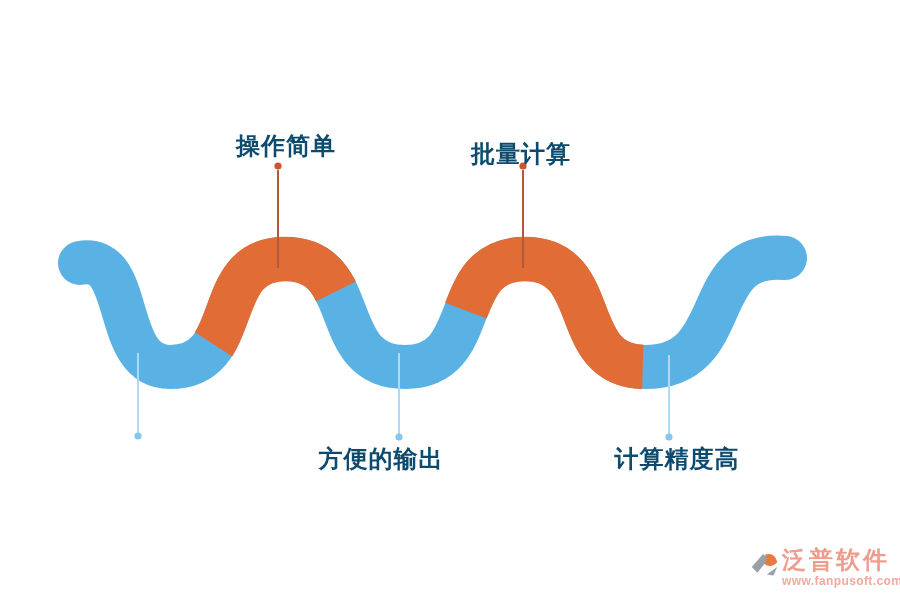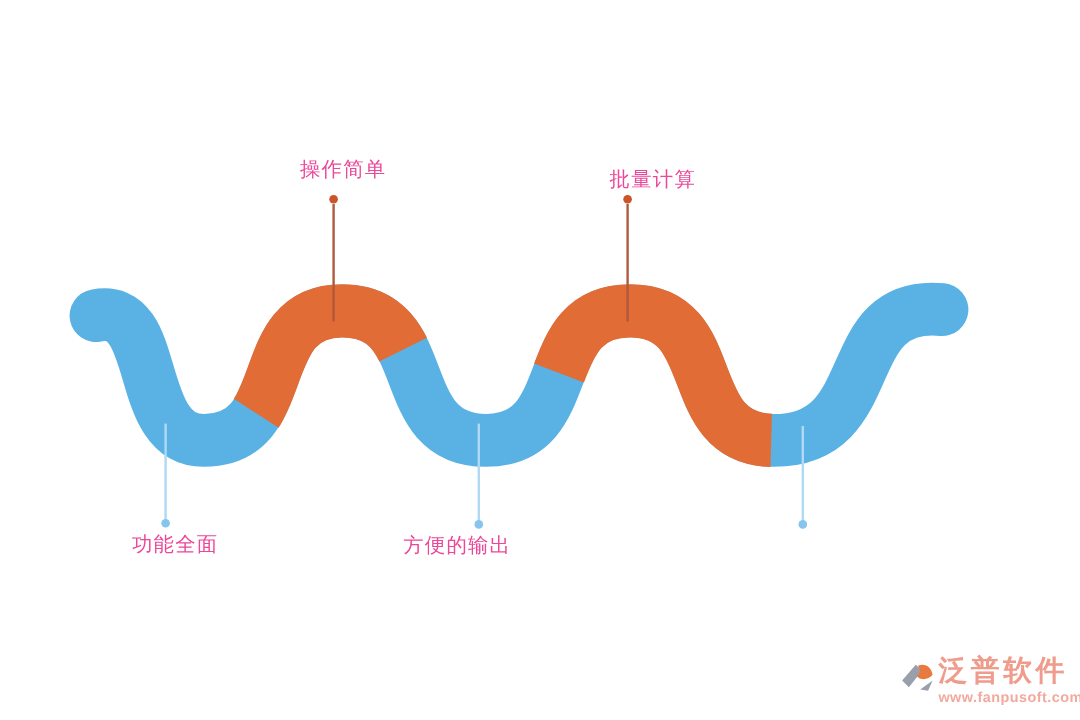"操作简单" .callout-label { color: #ec4899 -> #0c4a6e; font-size: 17px -> 24px; font-weight: normal -> bold }
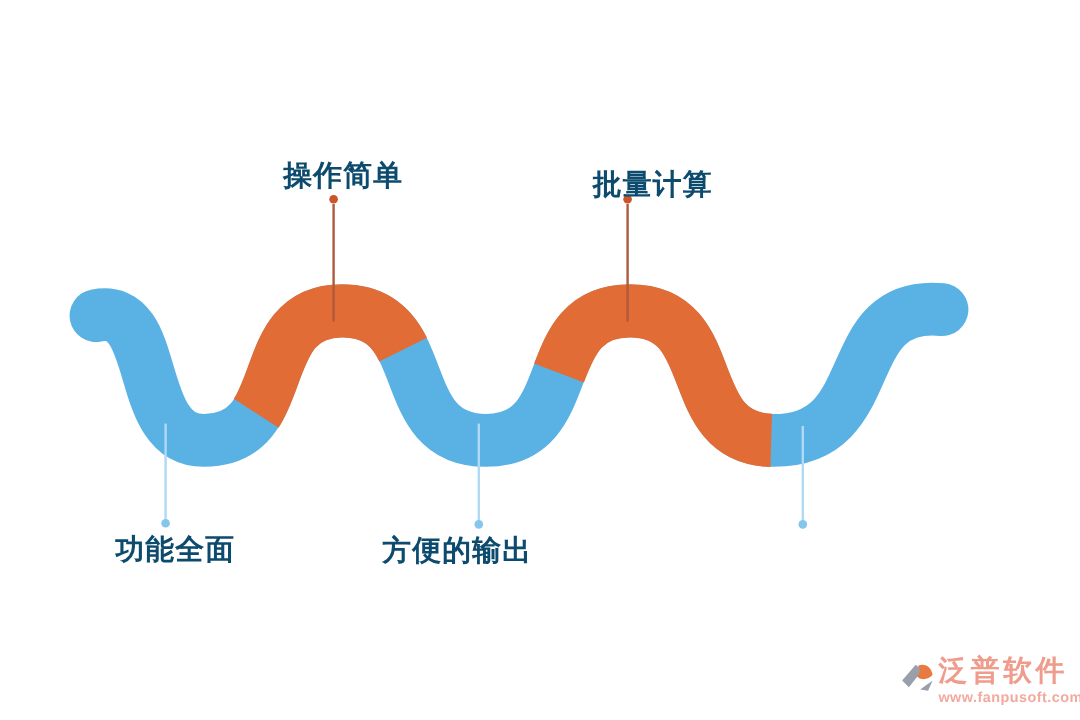"批量计算" .lbl-2 { left: 544px -> 521px }
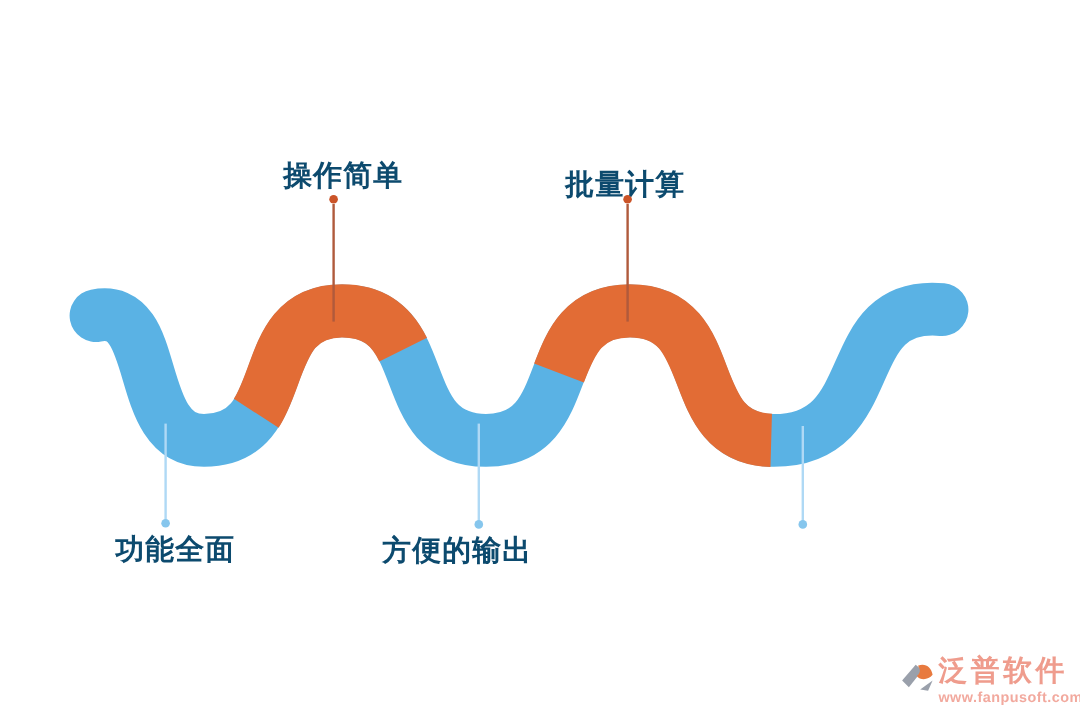"功能全面" div.callout-label { html: <div>功能全面</div> -> none }
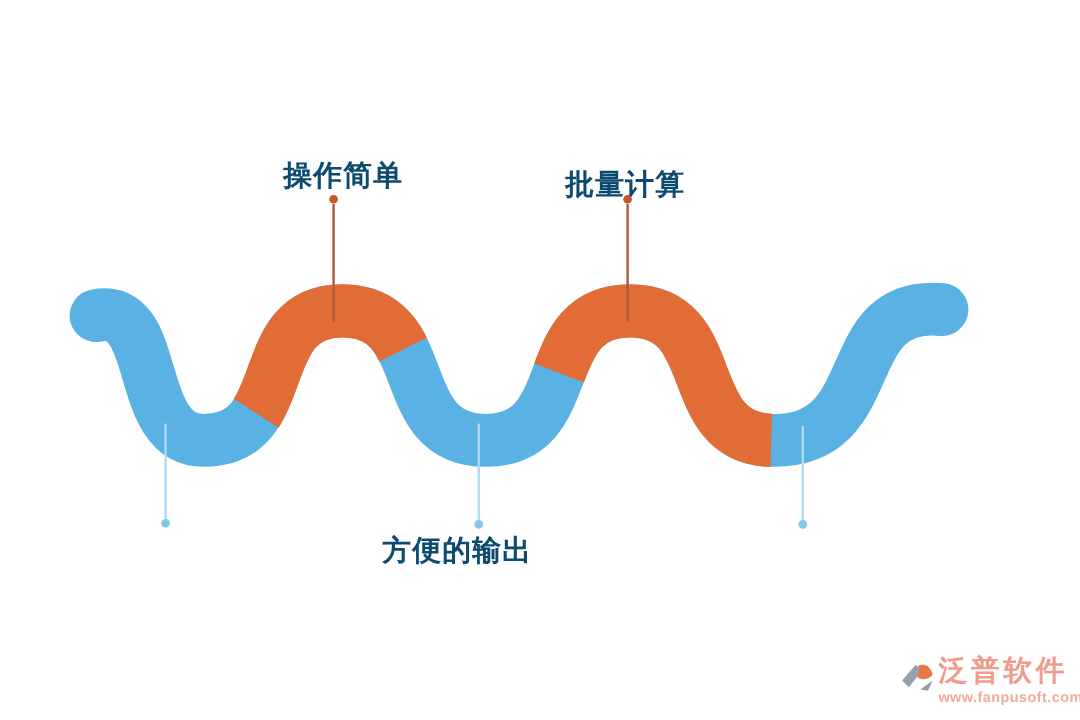"计算精度高" div.callout-label { html: none -> <div>计算精度高</div> }
